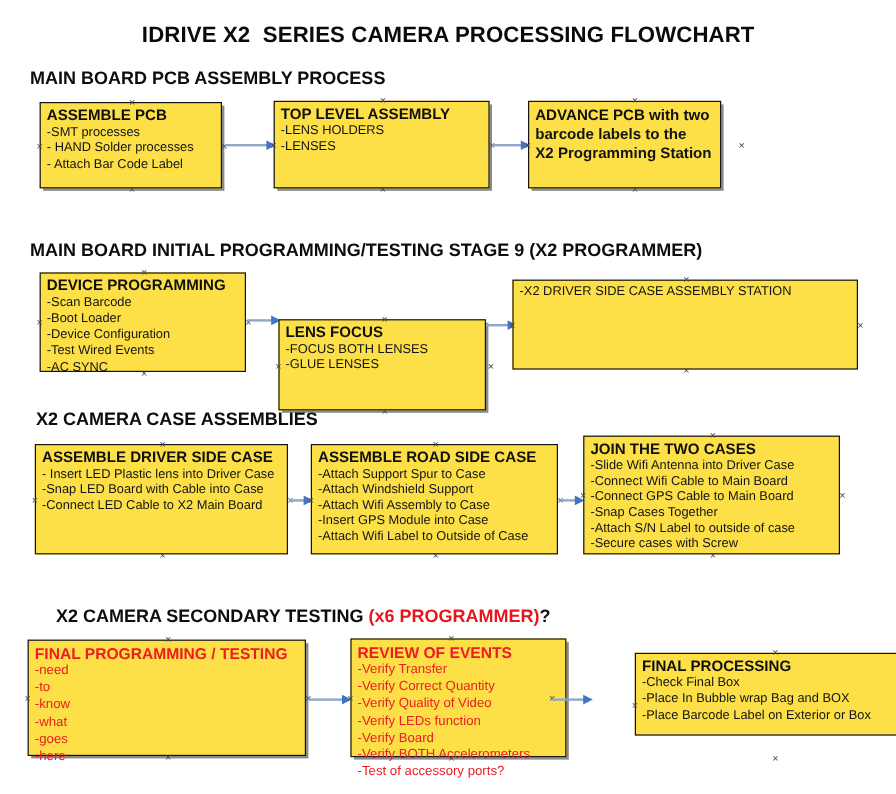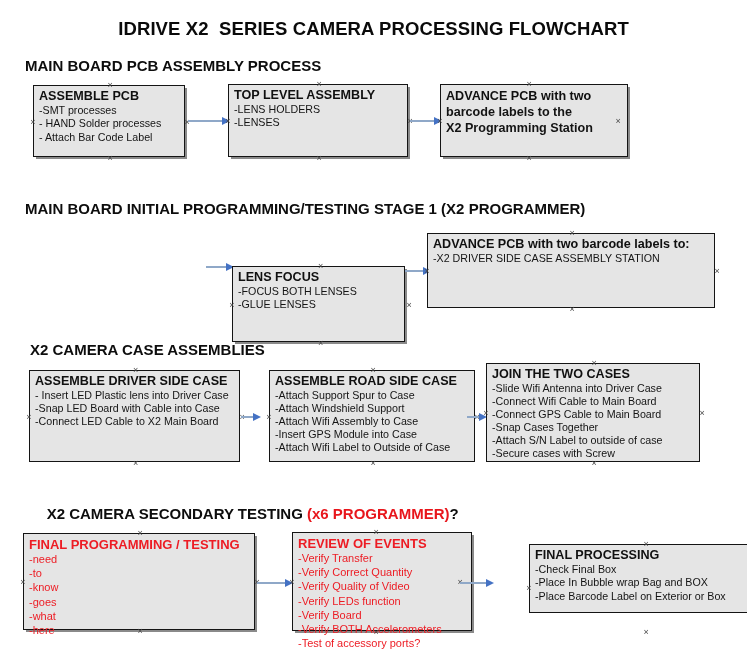"ASSEMBLE PCB" .box { background: #e5e5e5 -> #fde047 }
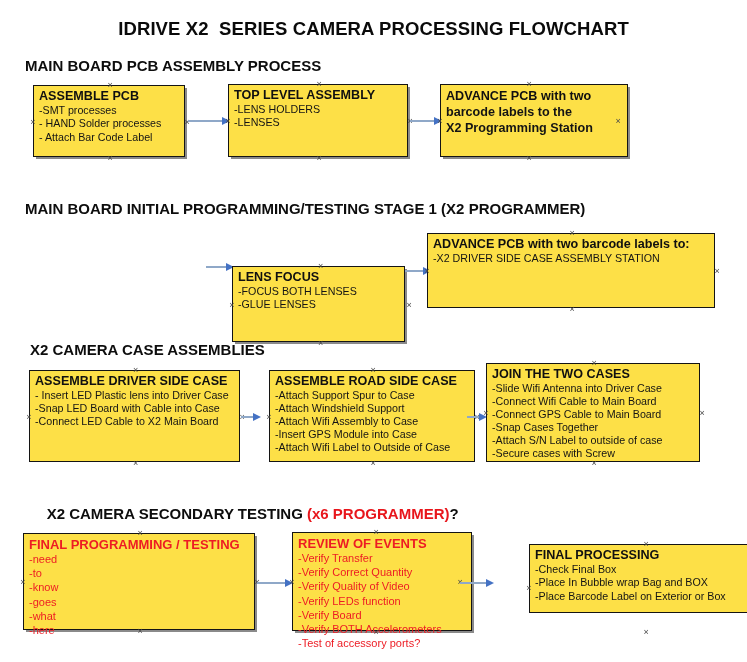"ADVANCE PCB with two" div.box { width: 188px -> 161px }
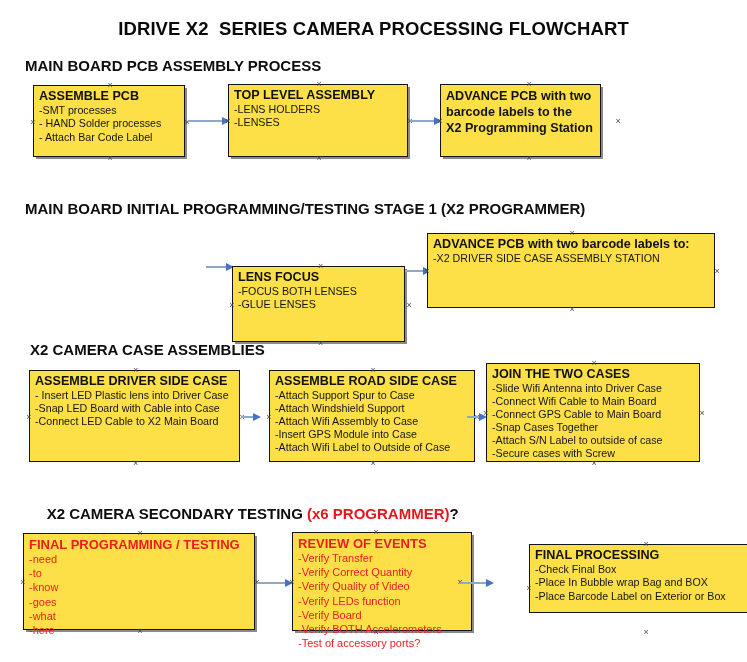"MAIN BOARD INITIAL PROGRAMMING/TESTING" div.section-head { text: 1 -> 9 }
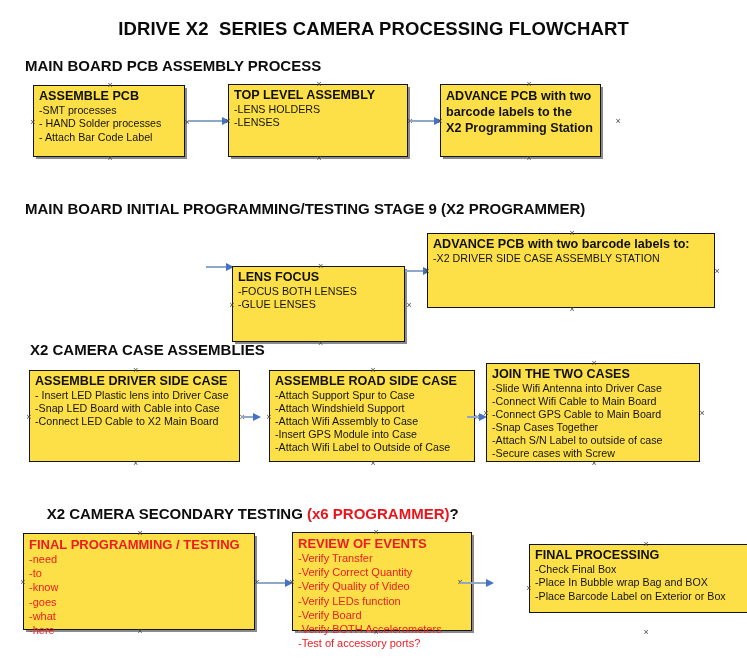"DEVICE PROGRAMMING" div.box { html: none -> <div> <div>DEVICE PROGRAMMING</div> <ul> <li>-Scan Barcode</li> <li>-Boot Loader</li> <li>-Device Configuration</li> <li>-Test Wired Events</li> <li>-AC SYNC</li> </ul> <span></span> <span></span> <span></span> <span></span> </div> }
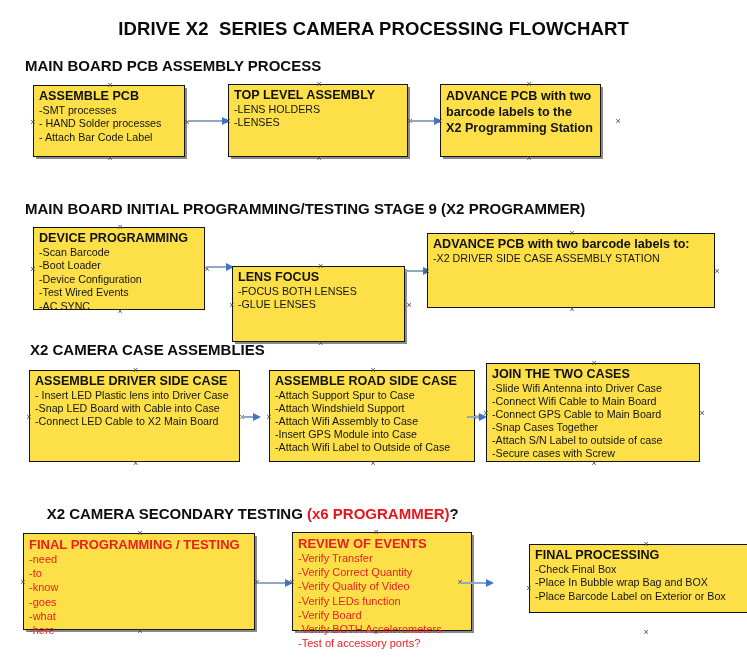"ADVANCE PCB with two barcode" div.hd { html: <div>ADVANCE PCB with two barcode labels to:</div> -> none }
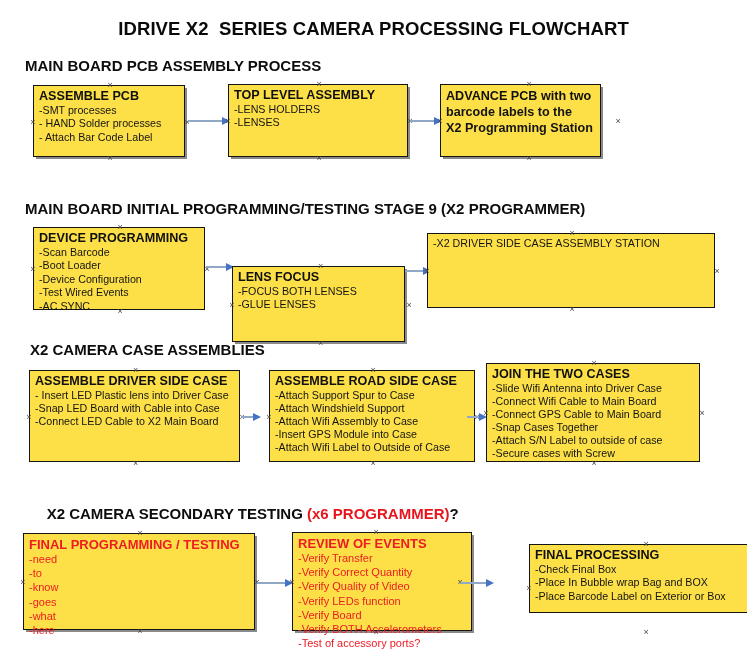"ASSEMBLE ROAD SIDE CASE" div.box { margin-left: 10px -> none }
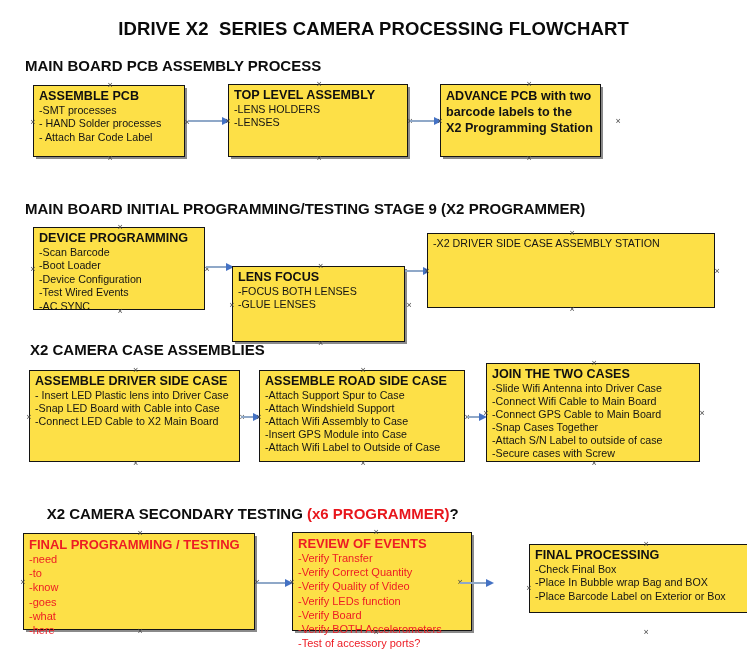"-goes" li.red { order: before "-what" -> after "-what" }
